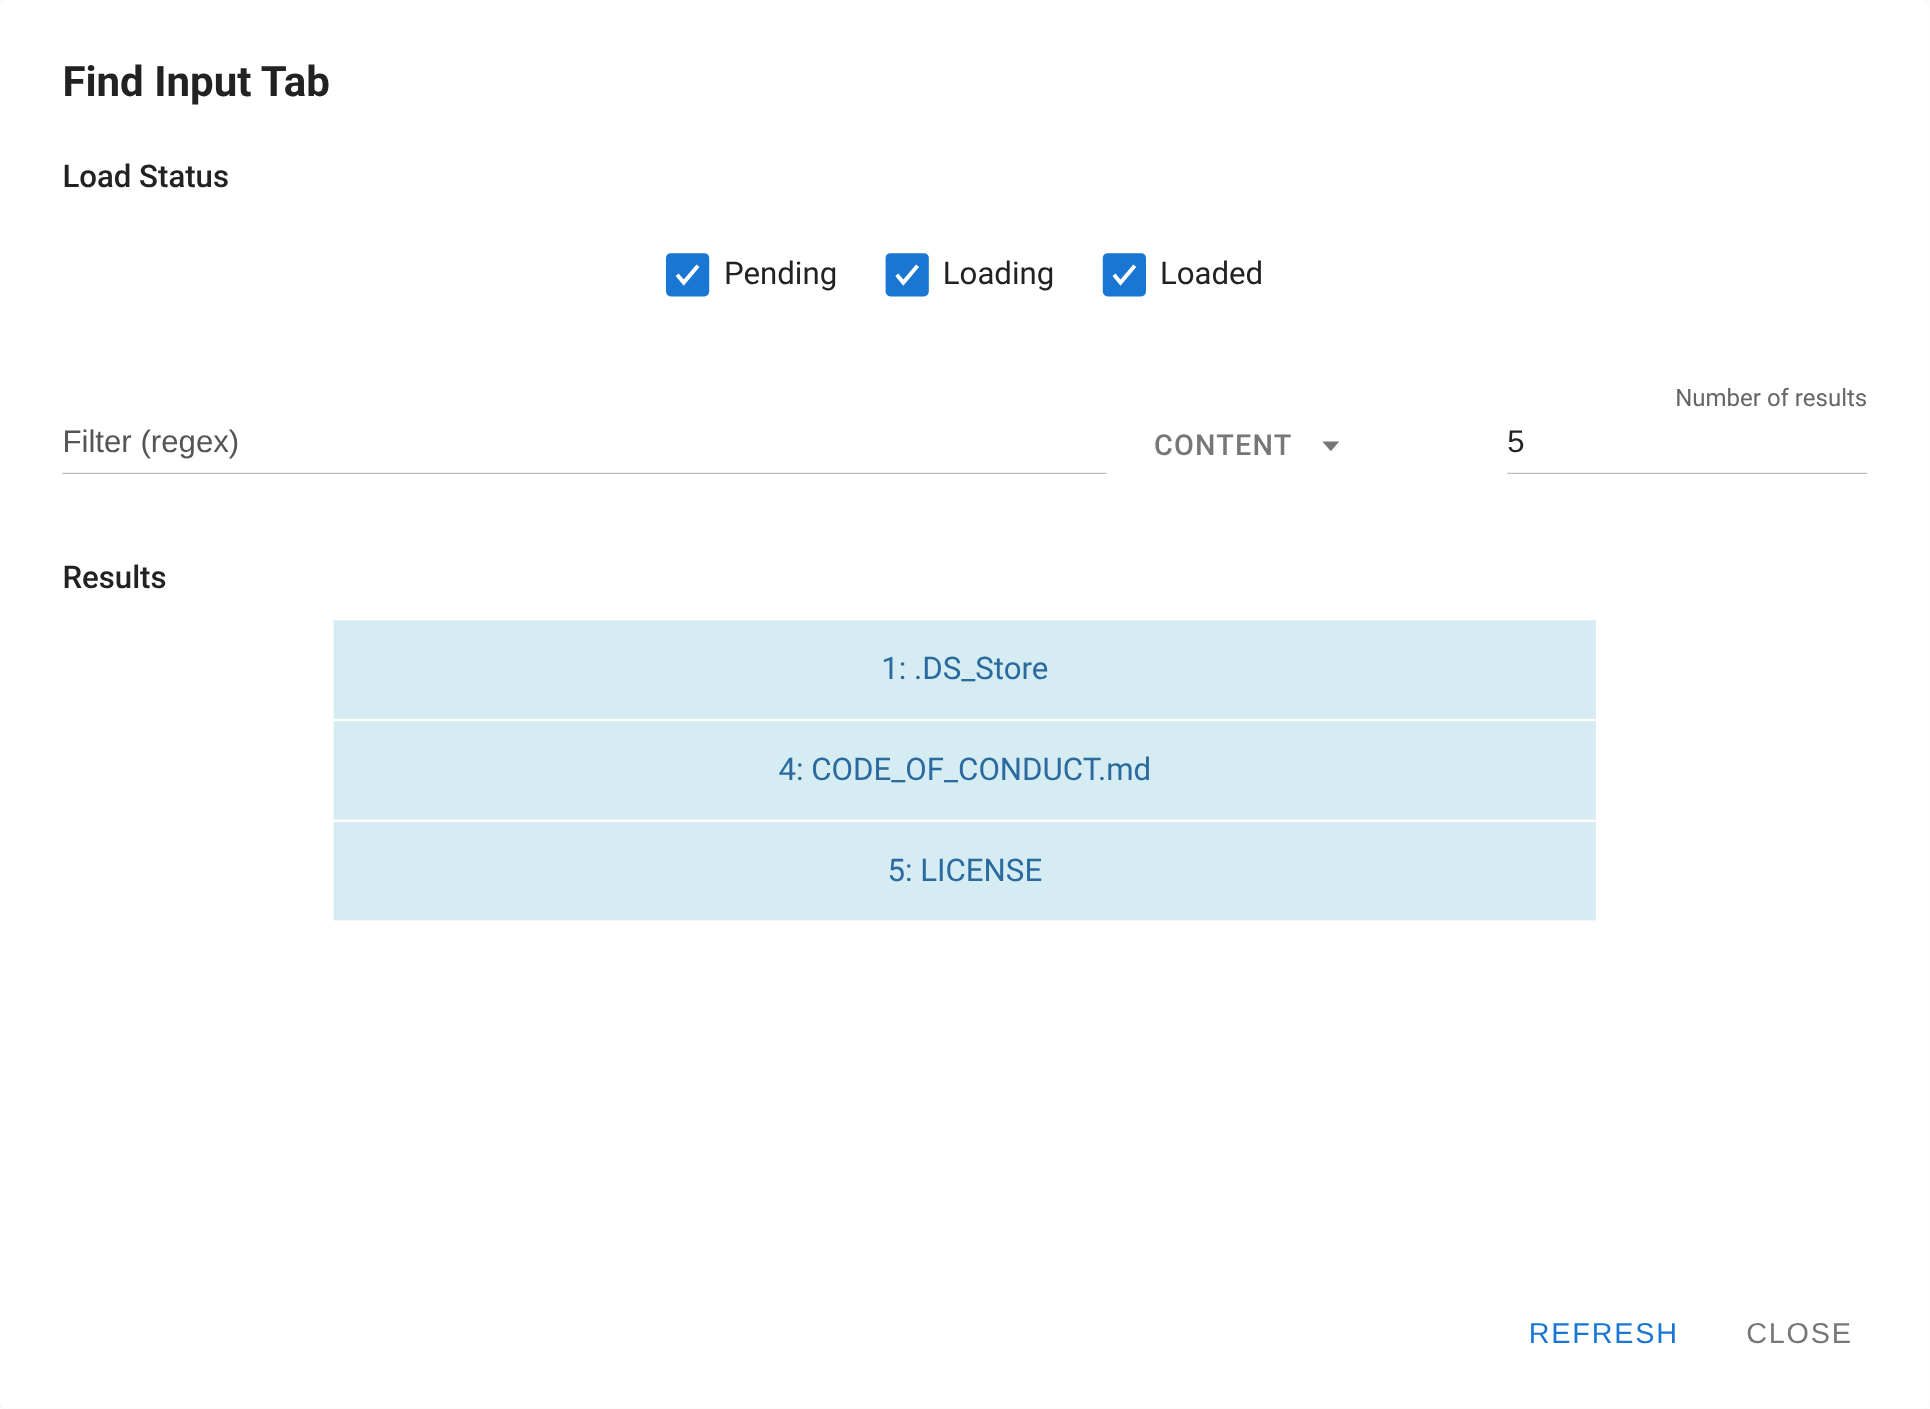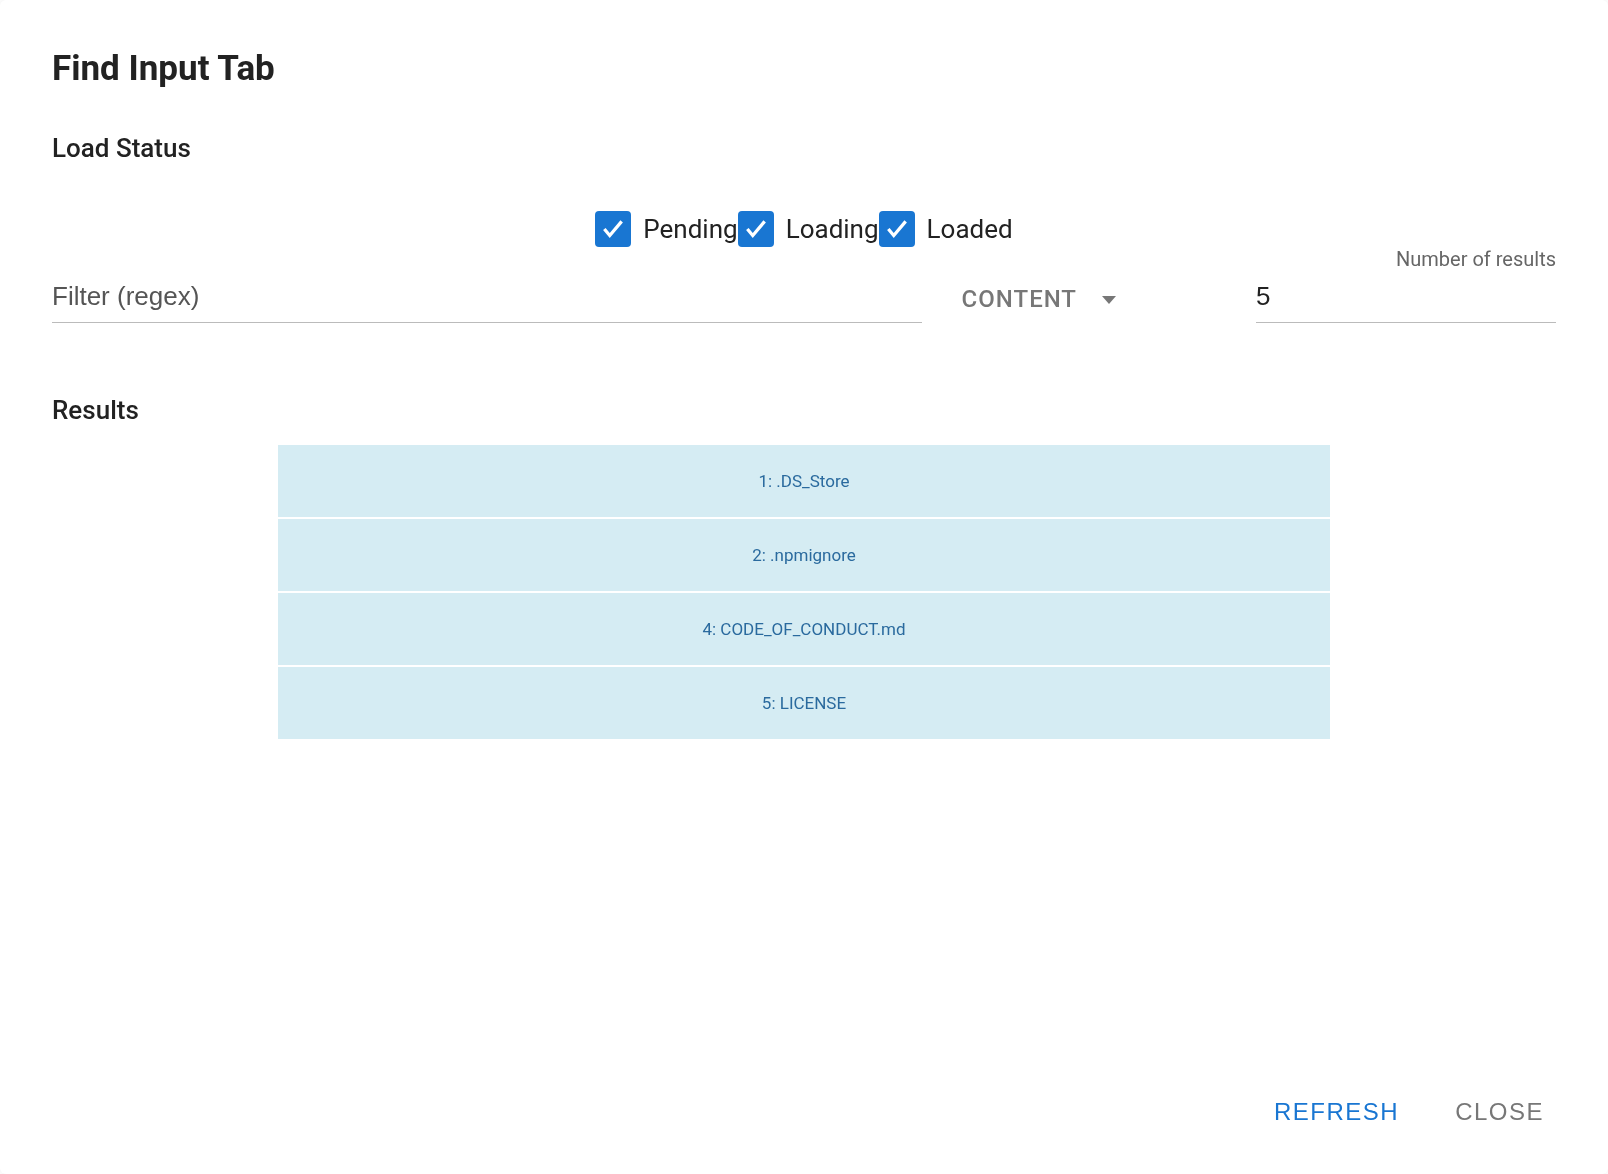"Pending" .checkbox-row { gap: none -> 40px; margin-bottom: none -> 72px }
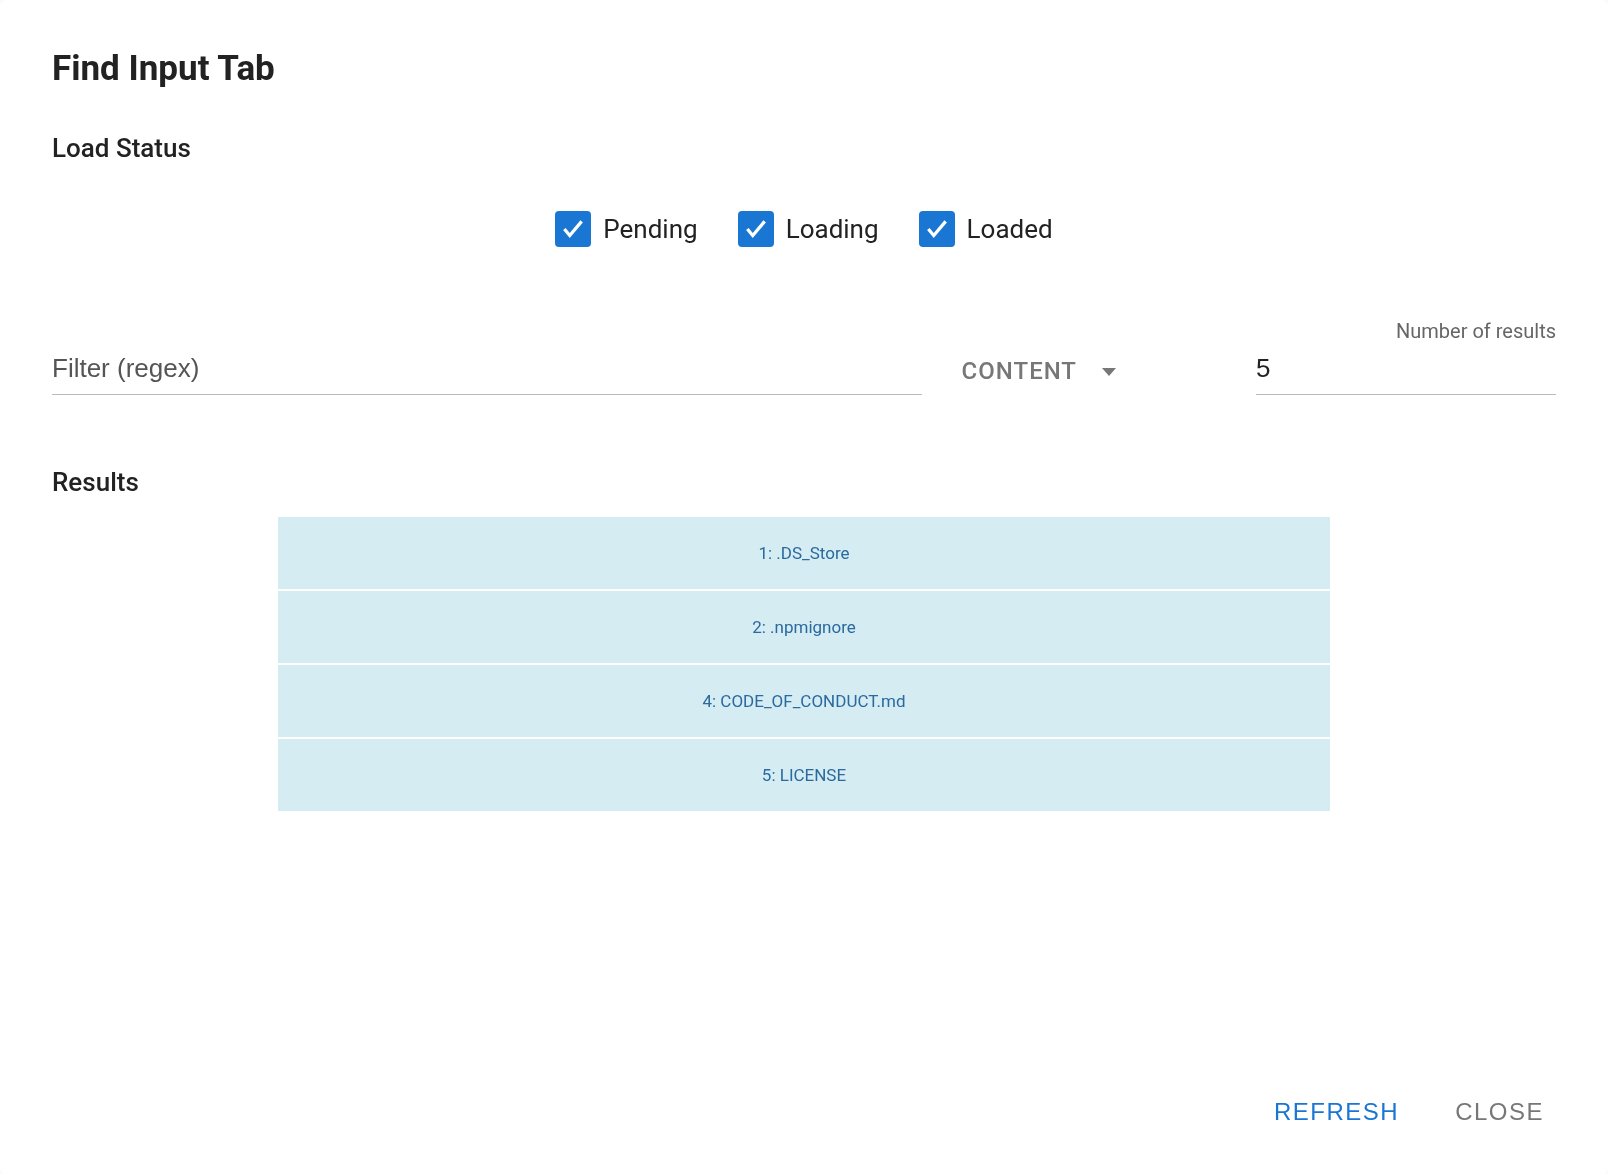"1: .DS_Store" .result-item { font-size: 17px -> 26px }
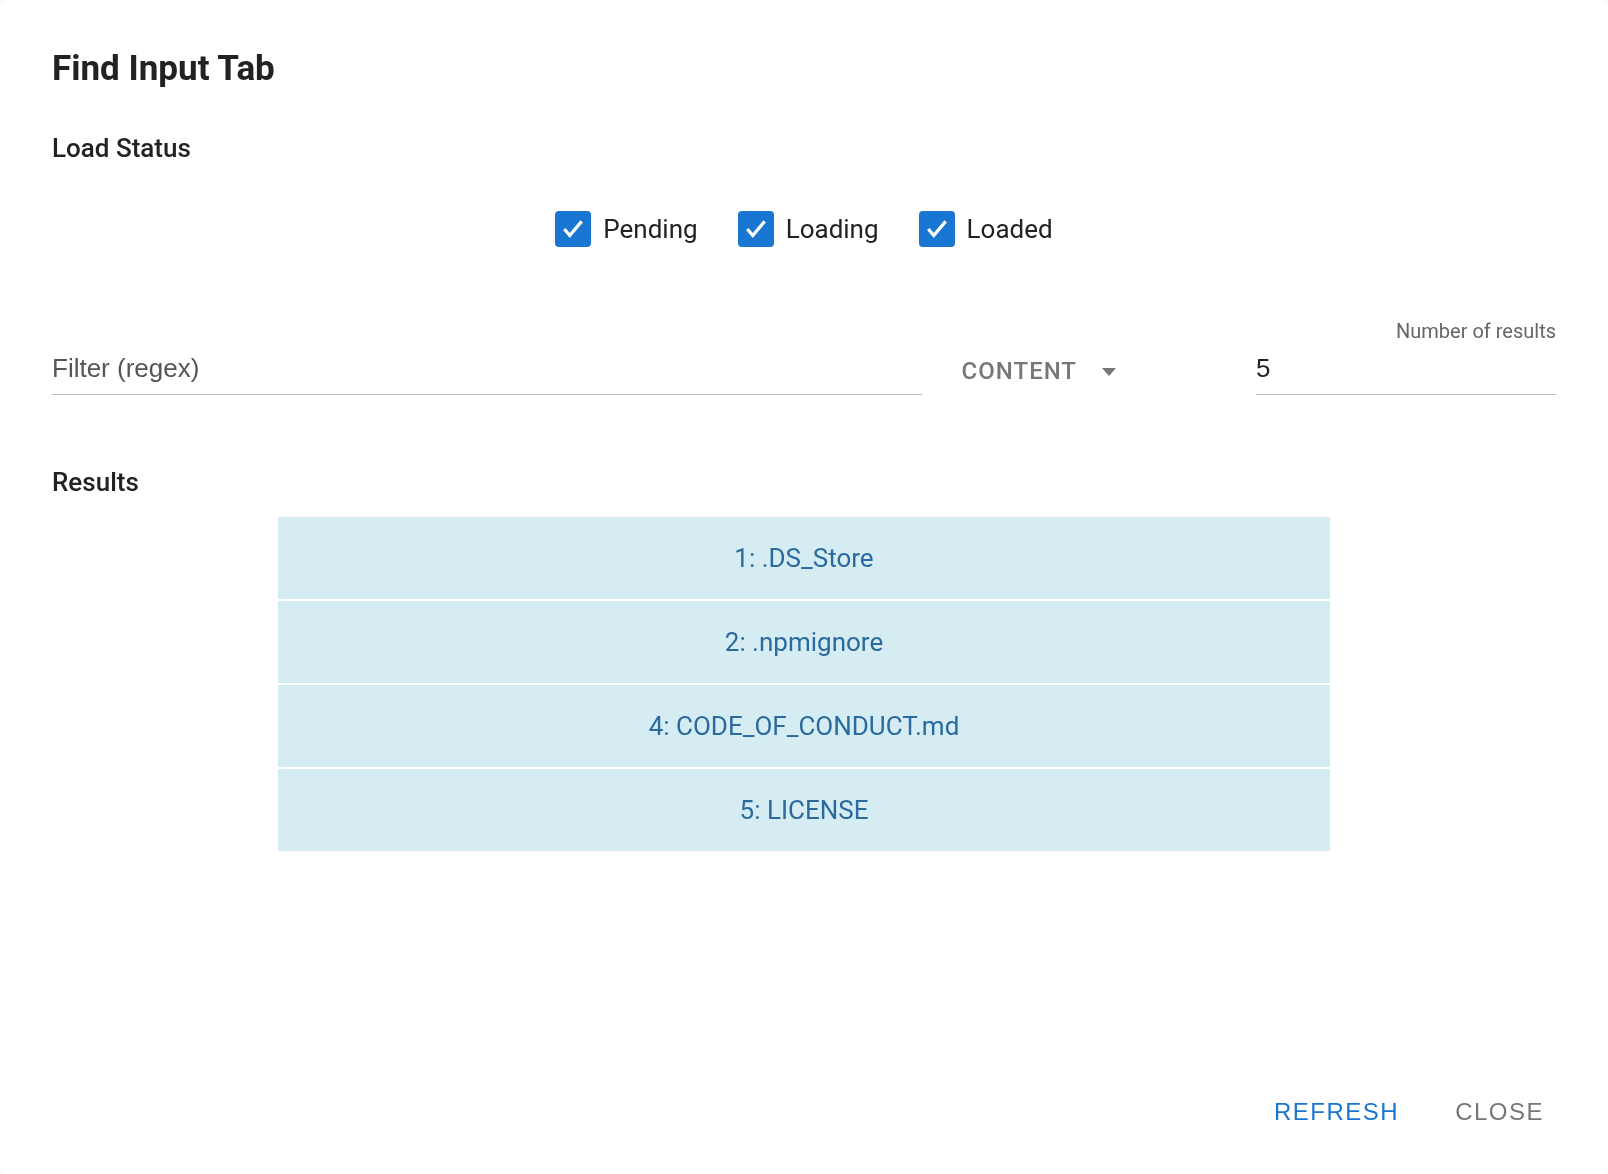"2: .npmignore" div.result-item { html: <div>2: .npmignore</div> -> none }
